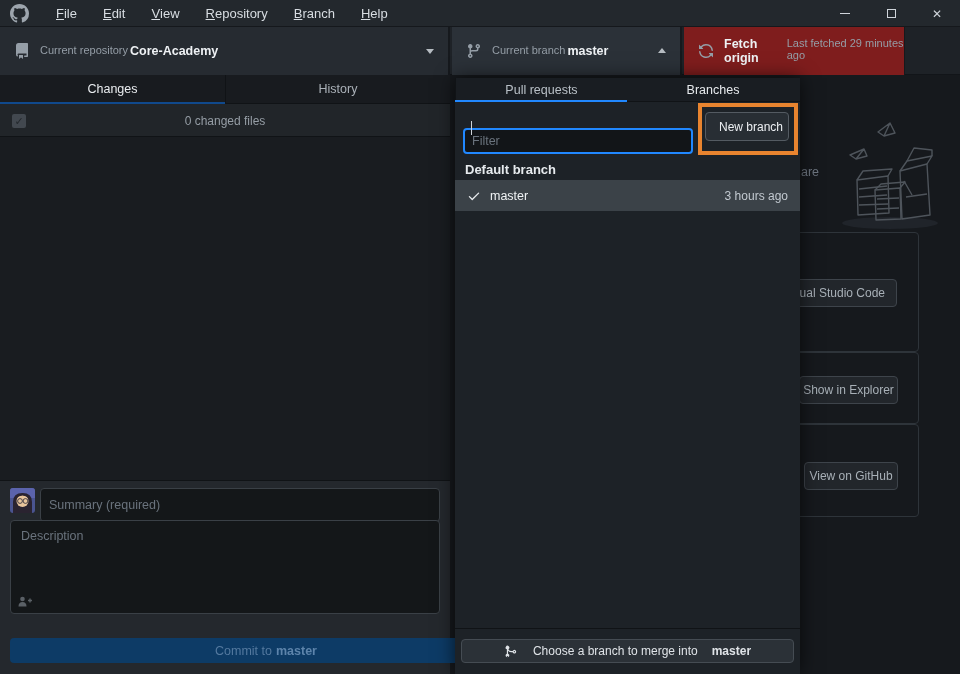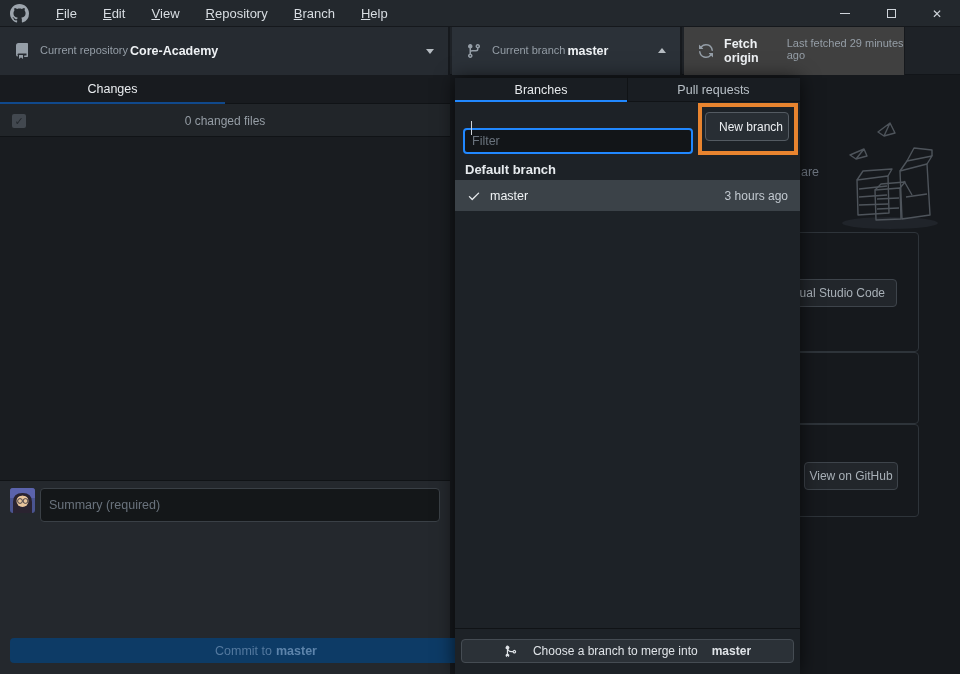"Fetch origin" .tb-fetch { background: #404040 -> #7f1d1d }
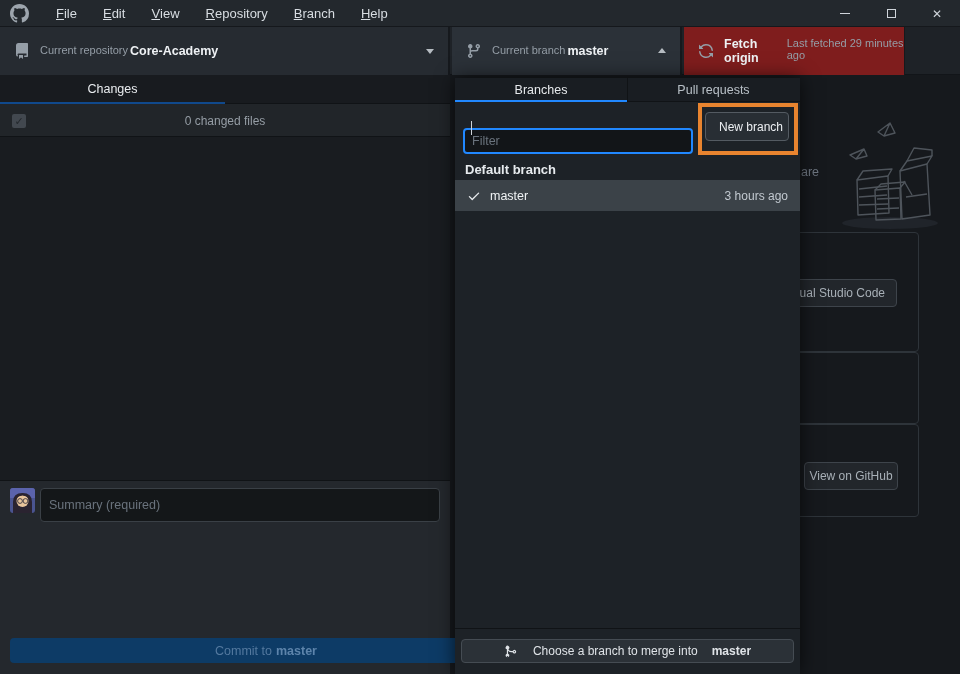"History" div.lp-tab { html: none -> <div>History</div> }
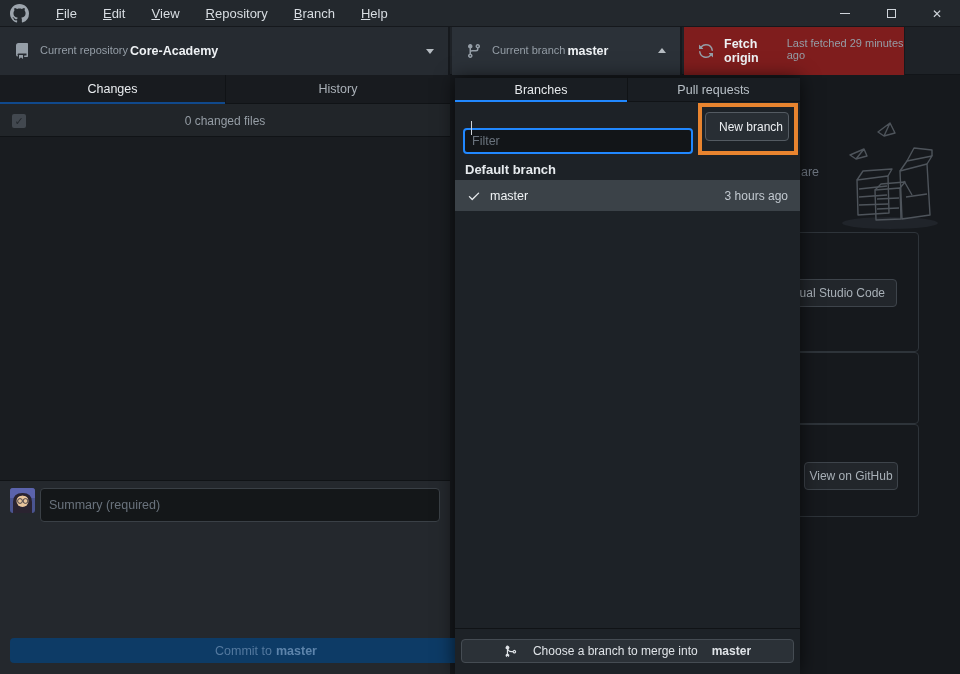"Branches" div.dd-tab { order: before "Pull requests" -> after "Pull requests" }
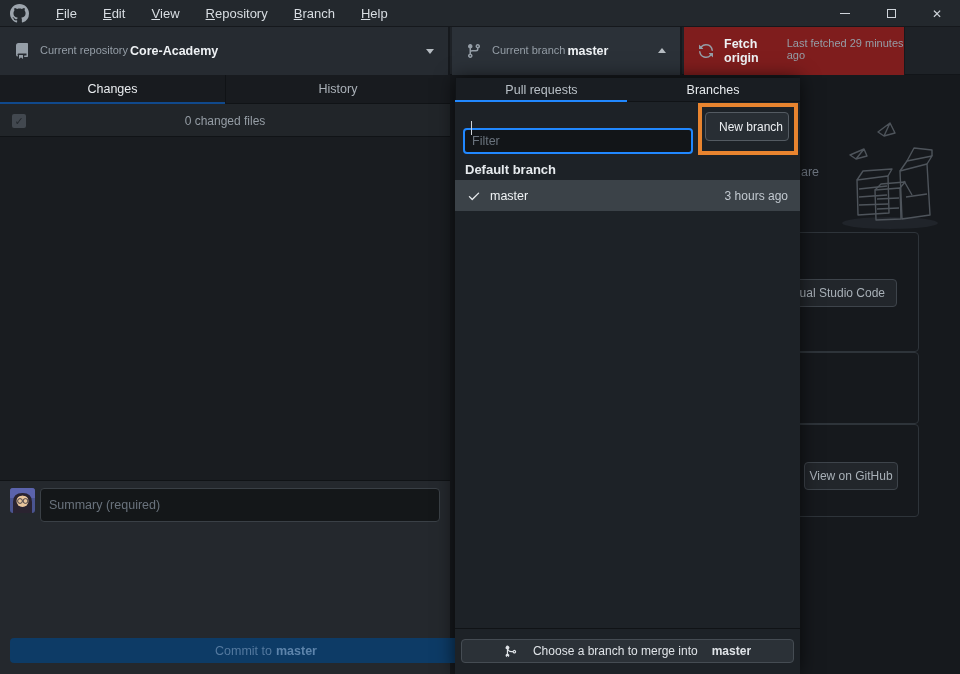"Show in Explorer" div.gray-btn { html: none -> <div>Show in Explorer</div> }
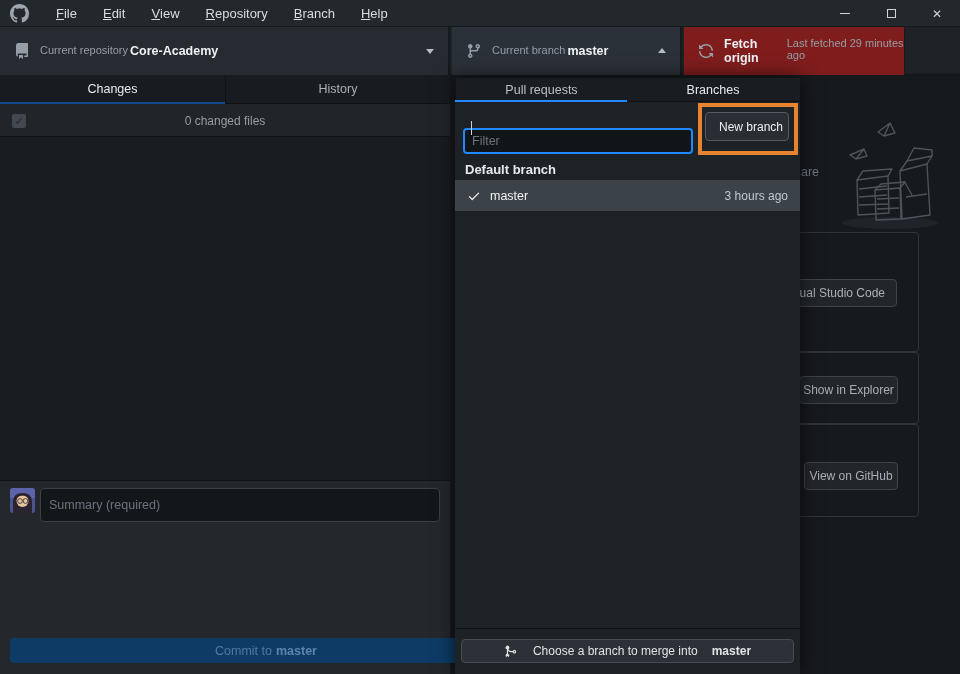"Description" div.descwrap { html: none -> <div> <textarea></textarea> <svg> <circle></circle> <path></path> <path></path> </svg> </div> }
